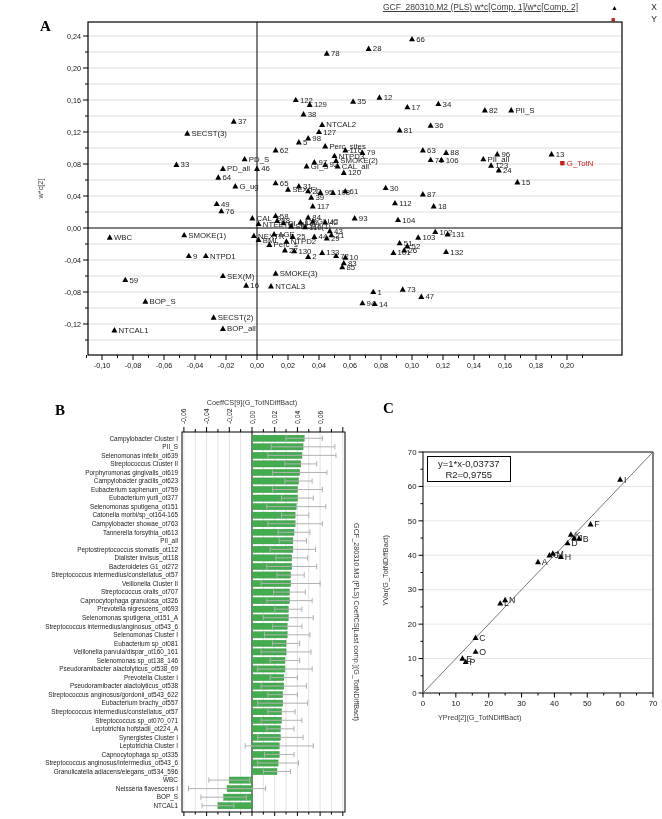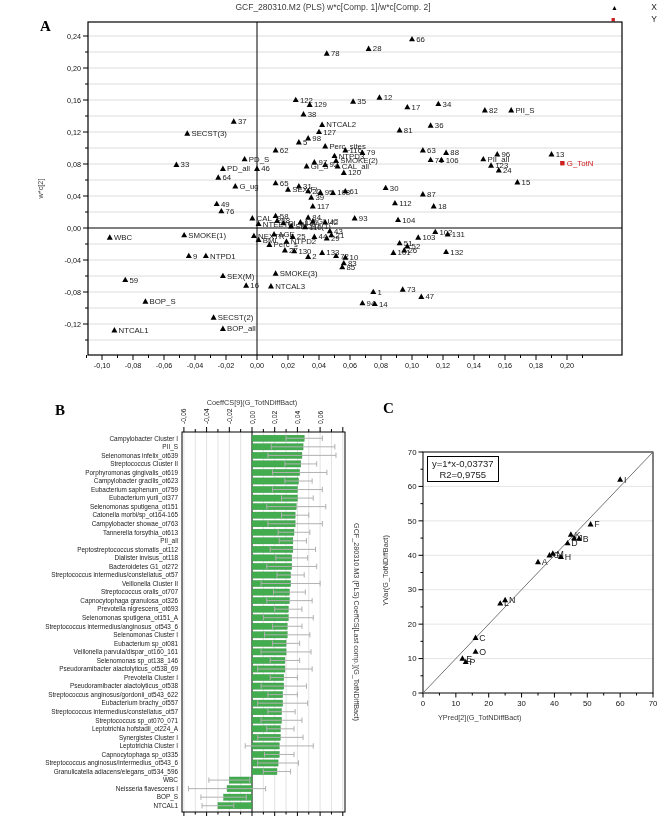"GCF_280310.M2 (PLS) w*c[Comp." .ctitle { text-align: center -> right; text-decoration: none -> underline }
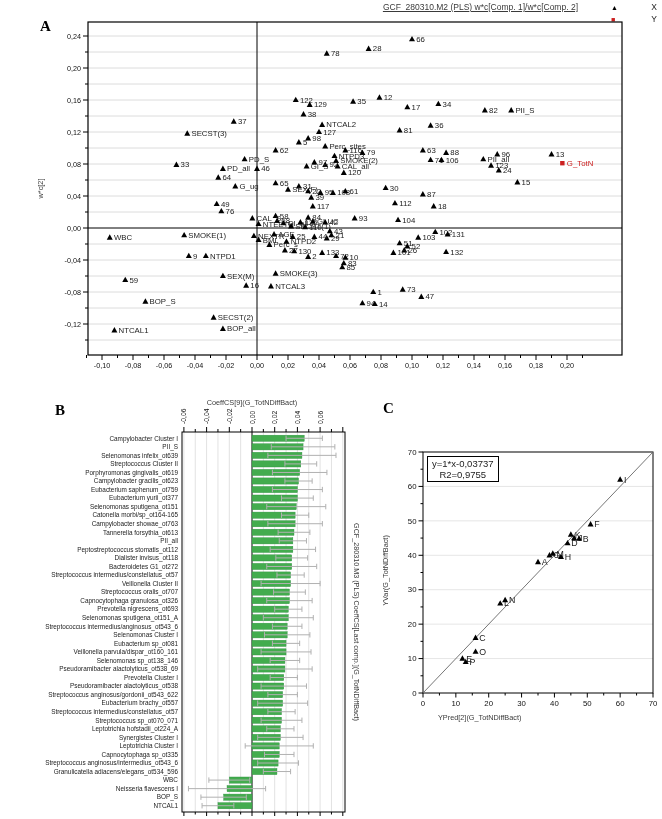"y=1*x-0,03737" .eqbox { padding: 1px 4px -> 1px 10px }
